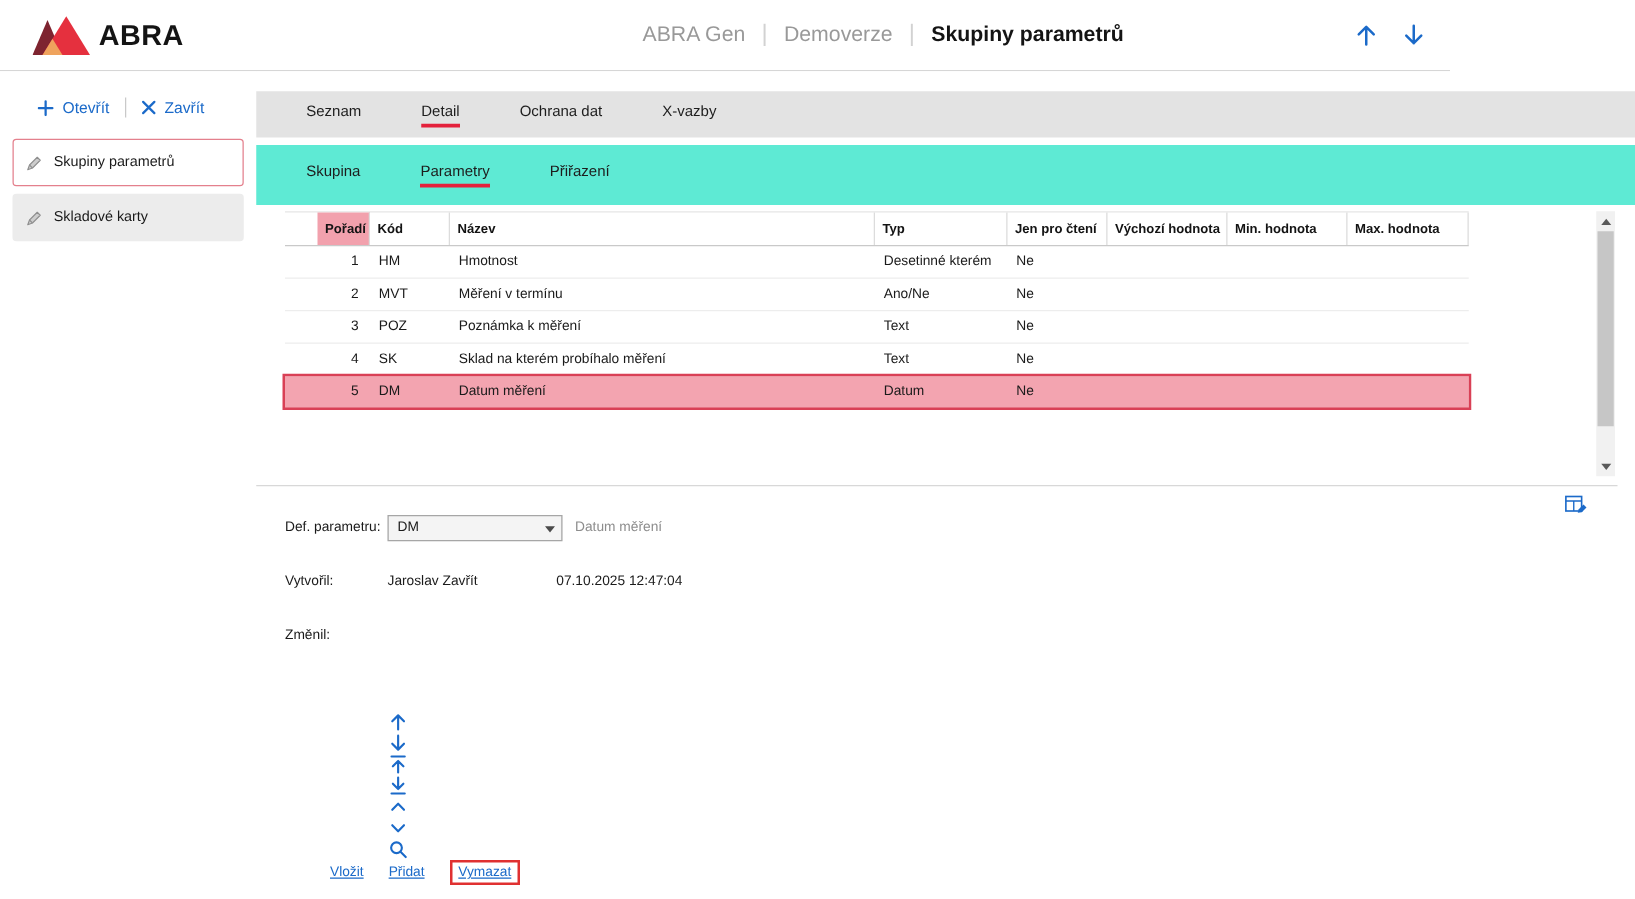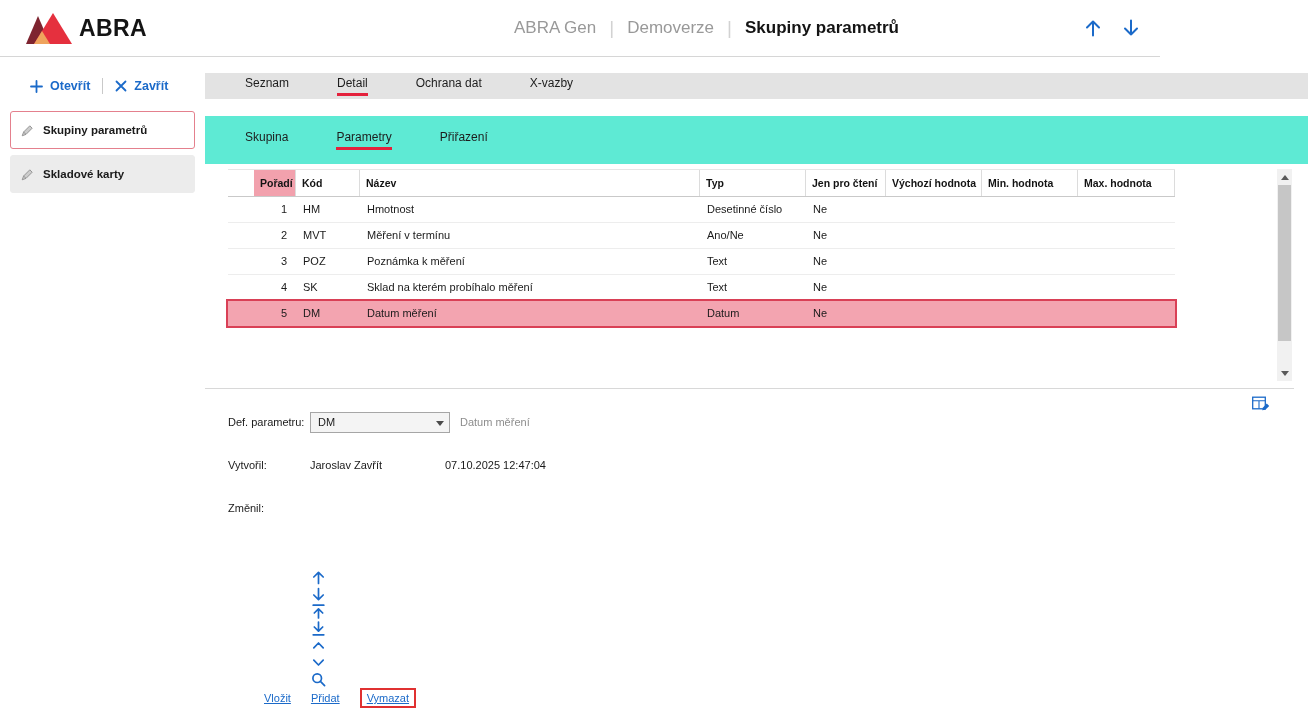"Otevřít" .sidebar { font-weight: bold -> none }
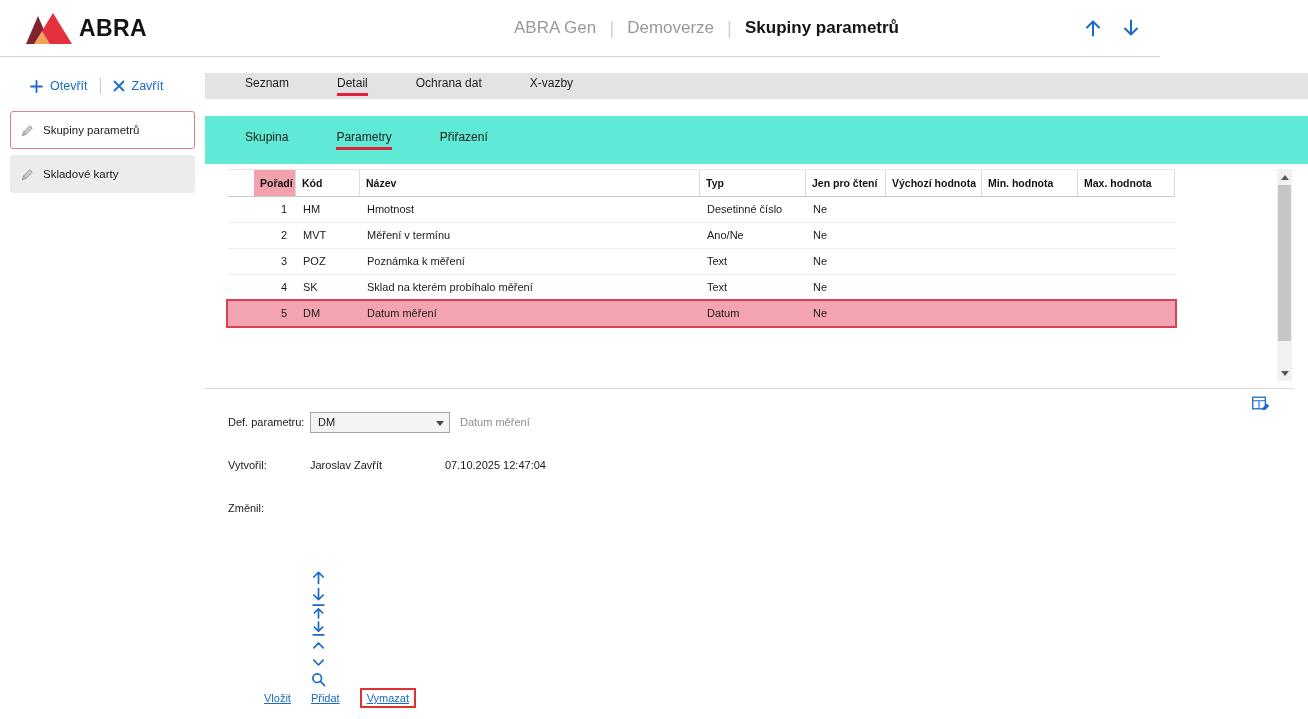"Seznam" .tabstrip1 { height: 26px -> 37px }
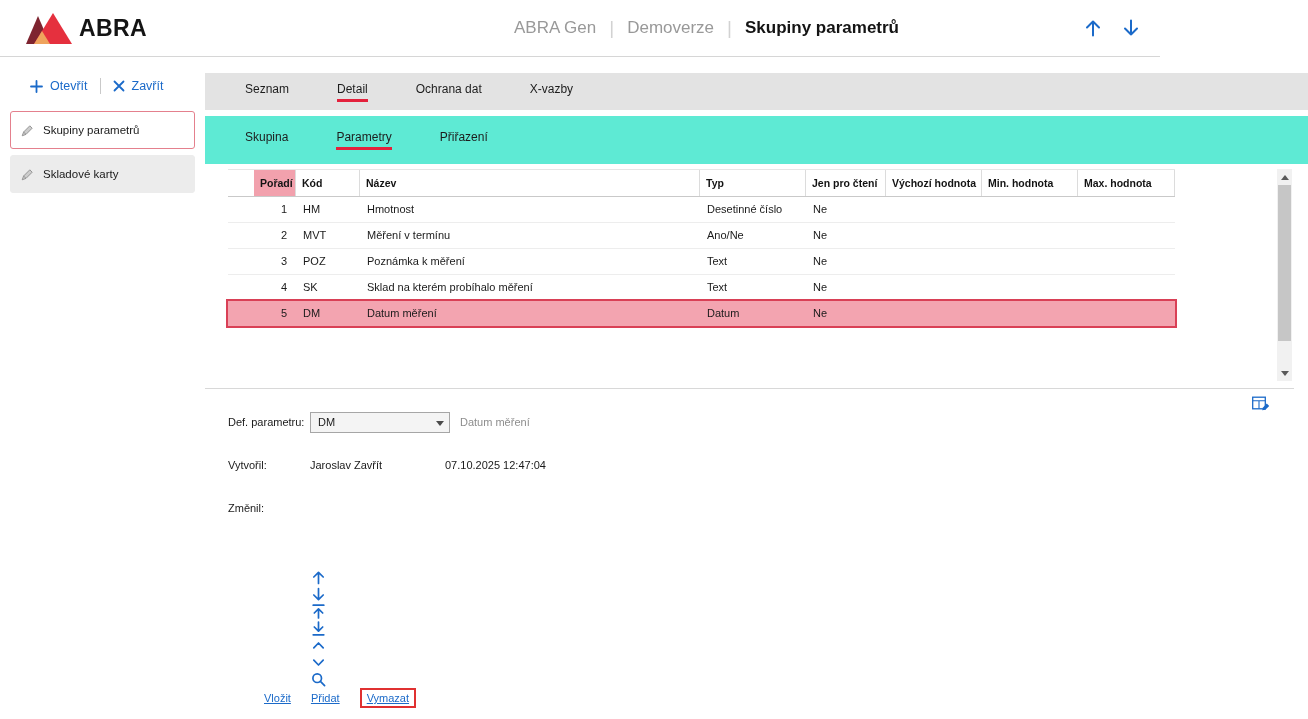"Desetinné číslo" div.gc { text: číslo -> kterém }
